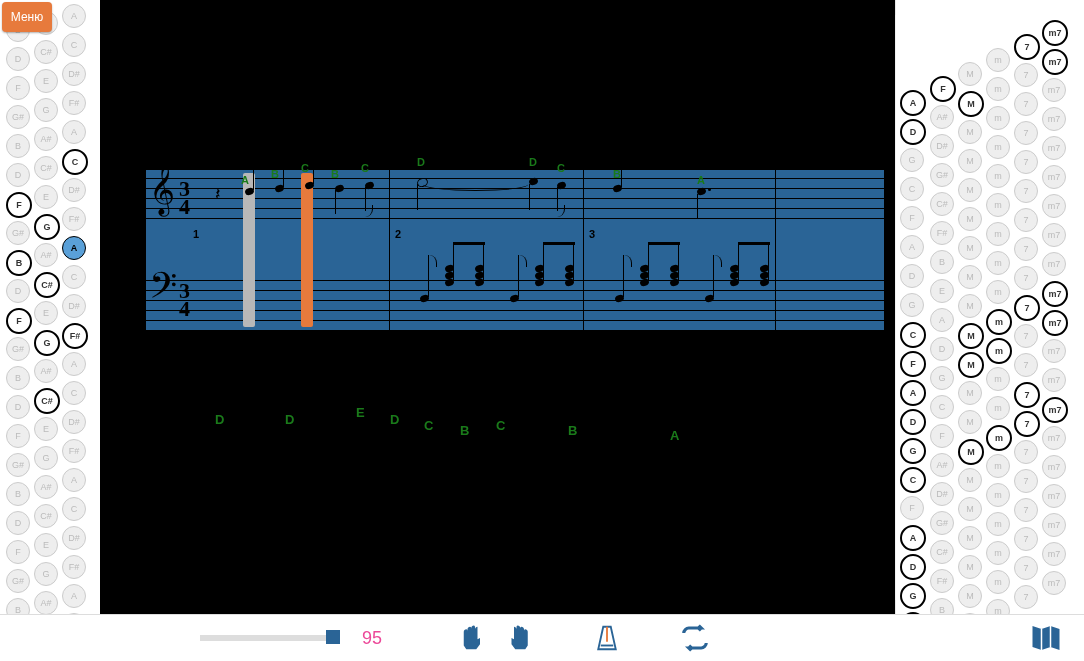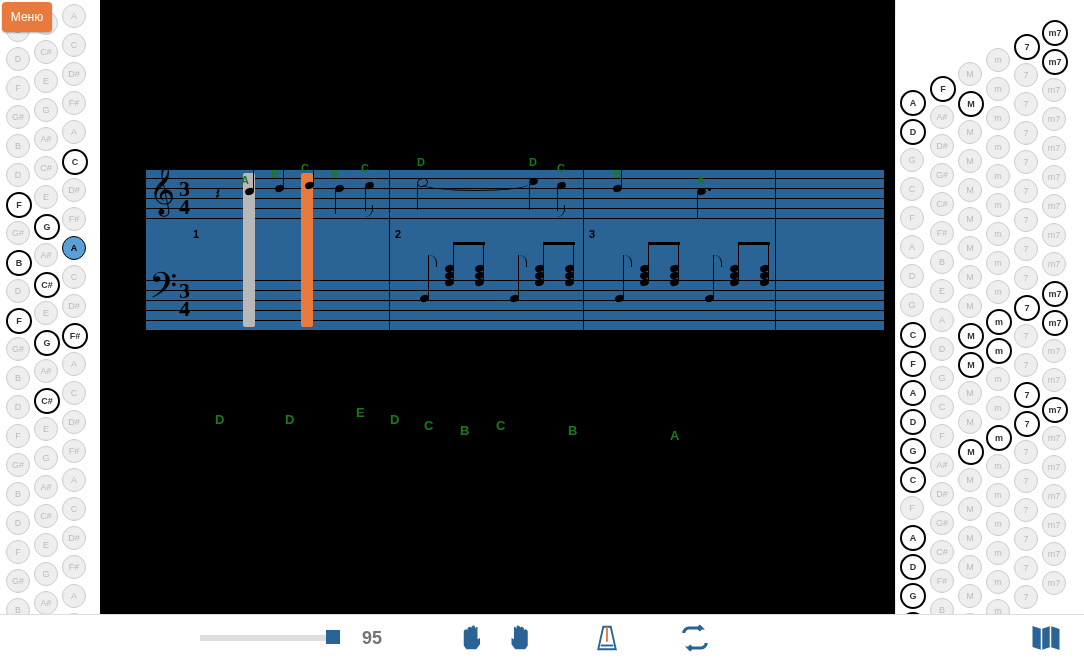"95" .tempo-val { color: #737373 -> #ec4899; font-weight: 700 -> 400 }
